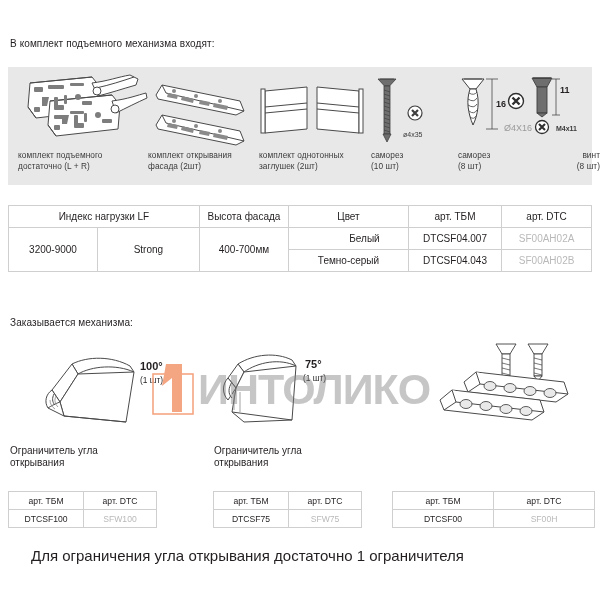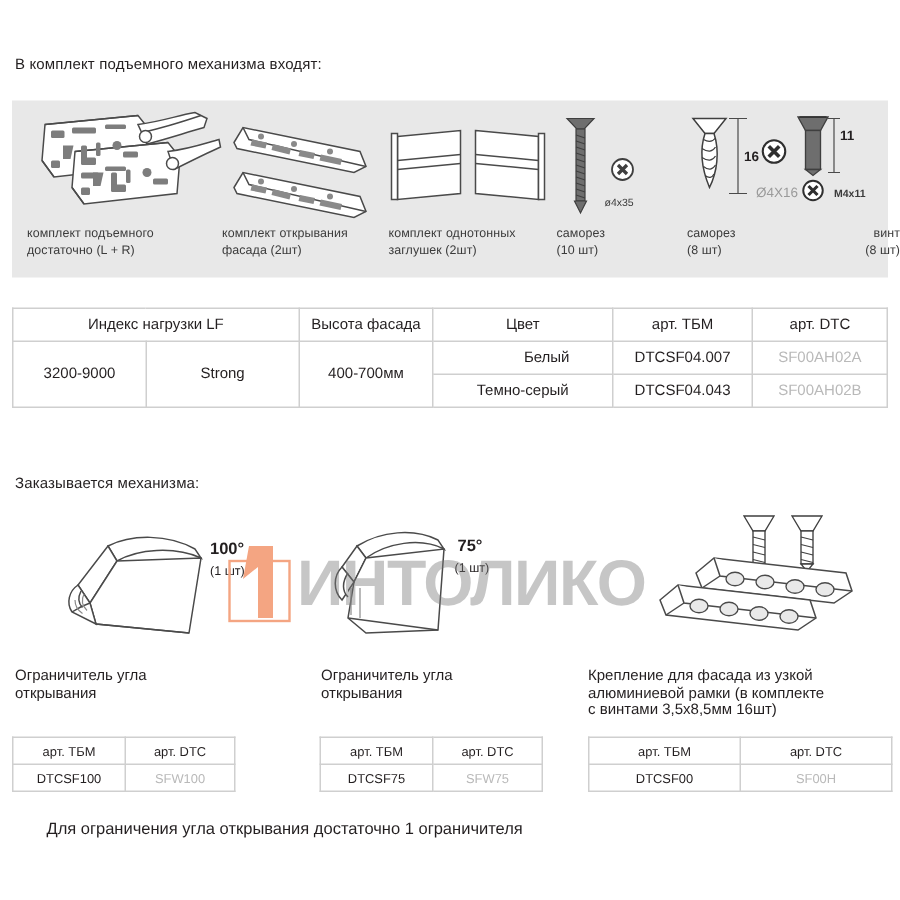"Крепление для фасада из узкой" div.item-title { html: <div> <span>Крепление для фасада из узкой</span><br> <span>алюминиевой рамки (в комплекте</span><br> <span>с винтами 3,5x8,5мм 16шт)</span> </div> -> none }
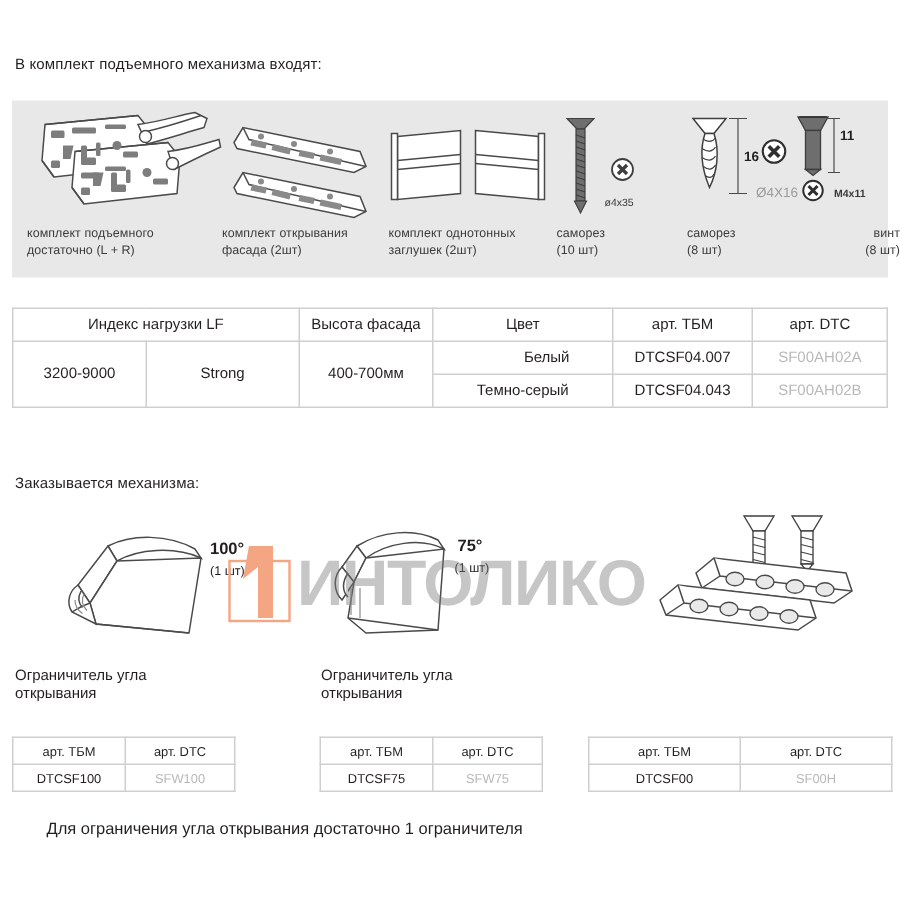"Для ограничения угла открывания" .note { font-size: 11px -> 15px }
